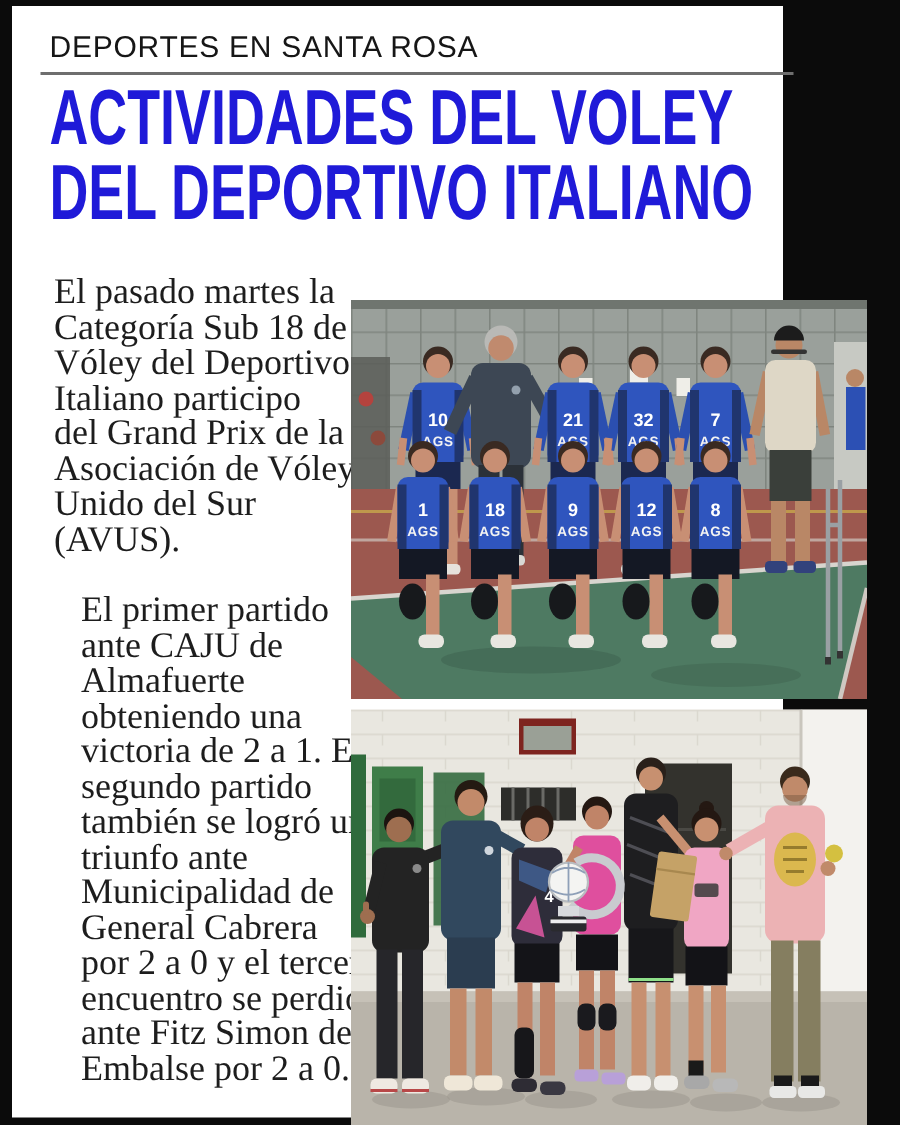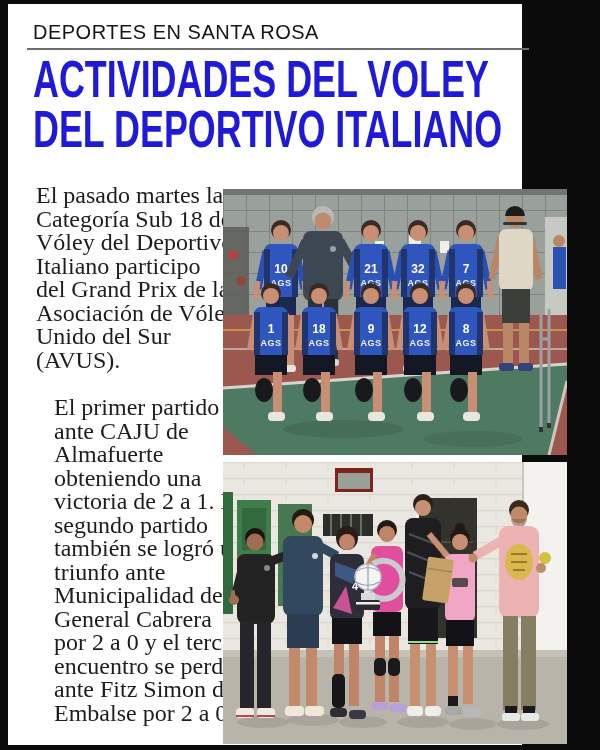"10" .photo { margin: 0 -> 11px }
